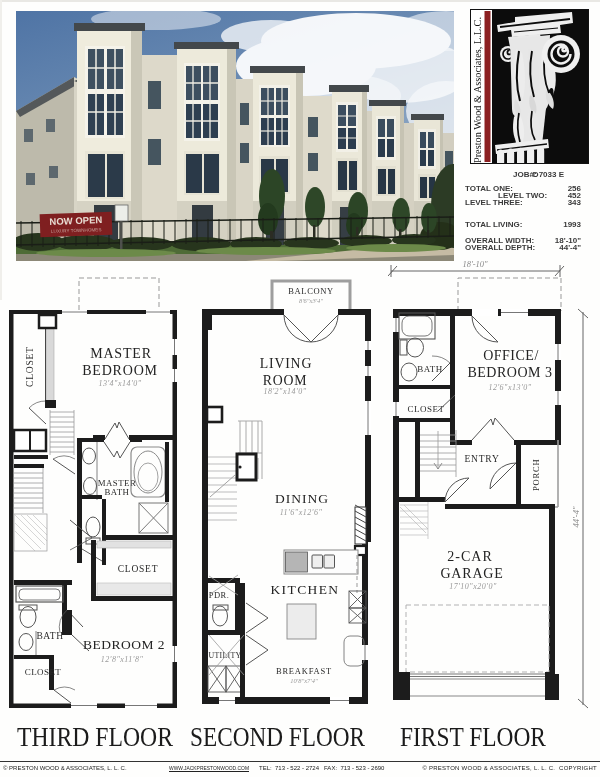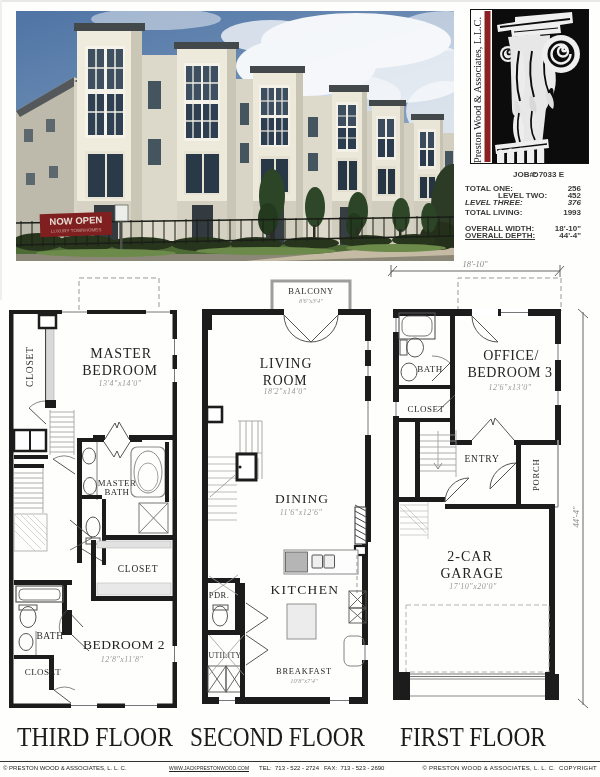"LEVEL THREE:" div { font-style: italic -> none }
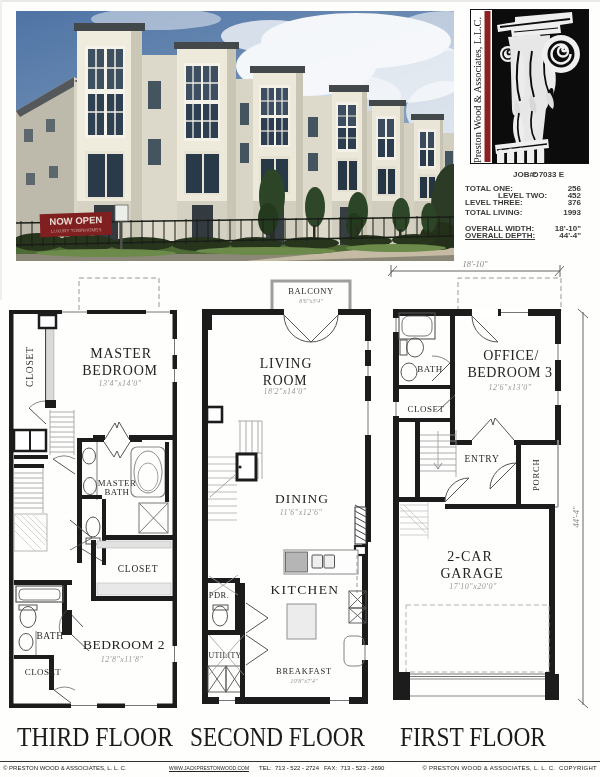"376" span { text: 376 -> 343 }
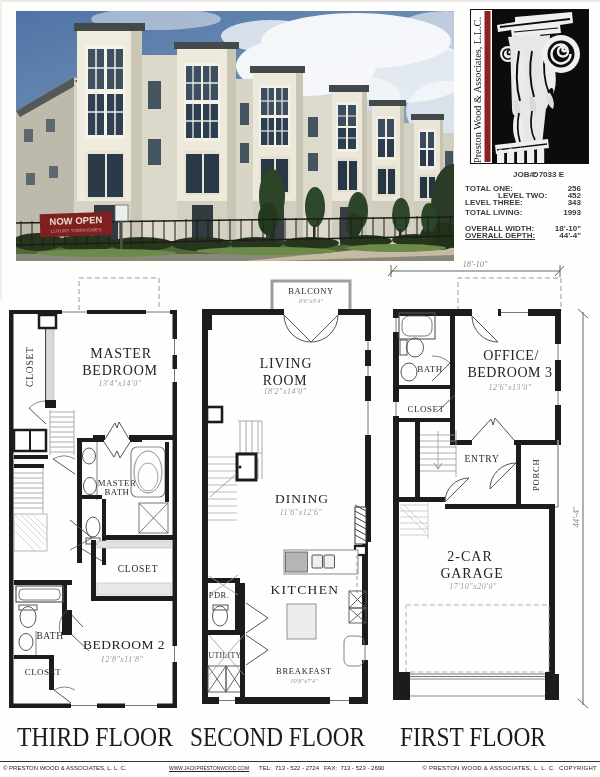"TOTAL LIVING:" div { margin-top: 2px -> 14px }
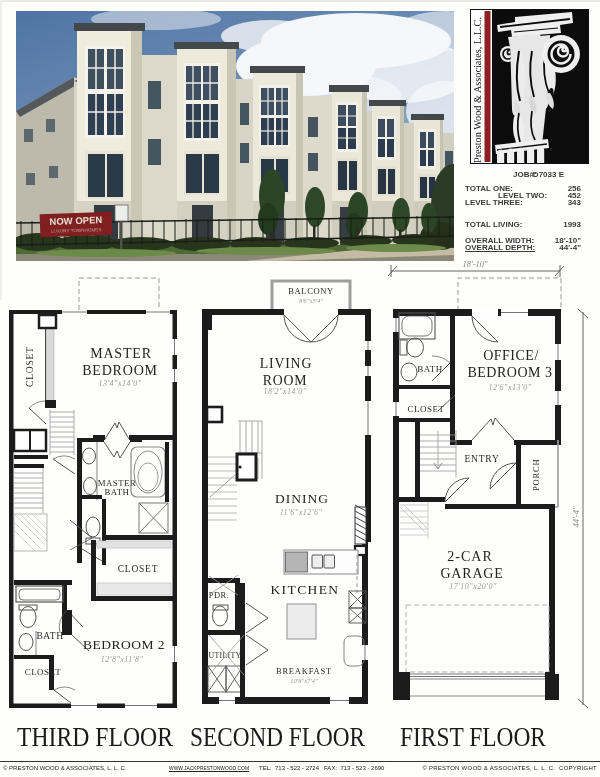"OVERALL DEPTH:" div { text-decoration: underline -> none }
